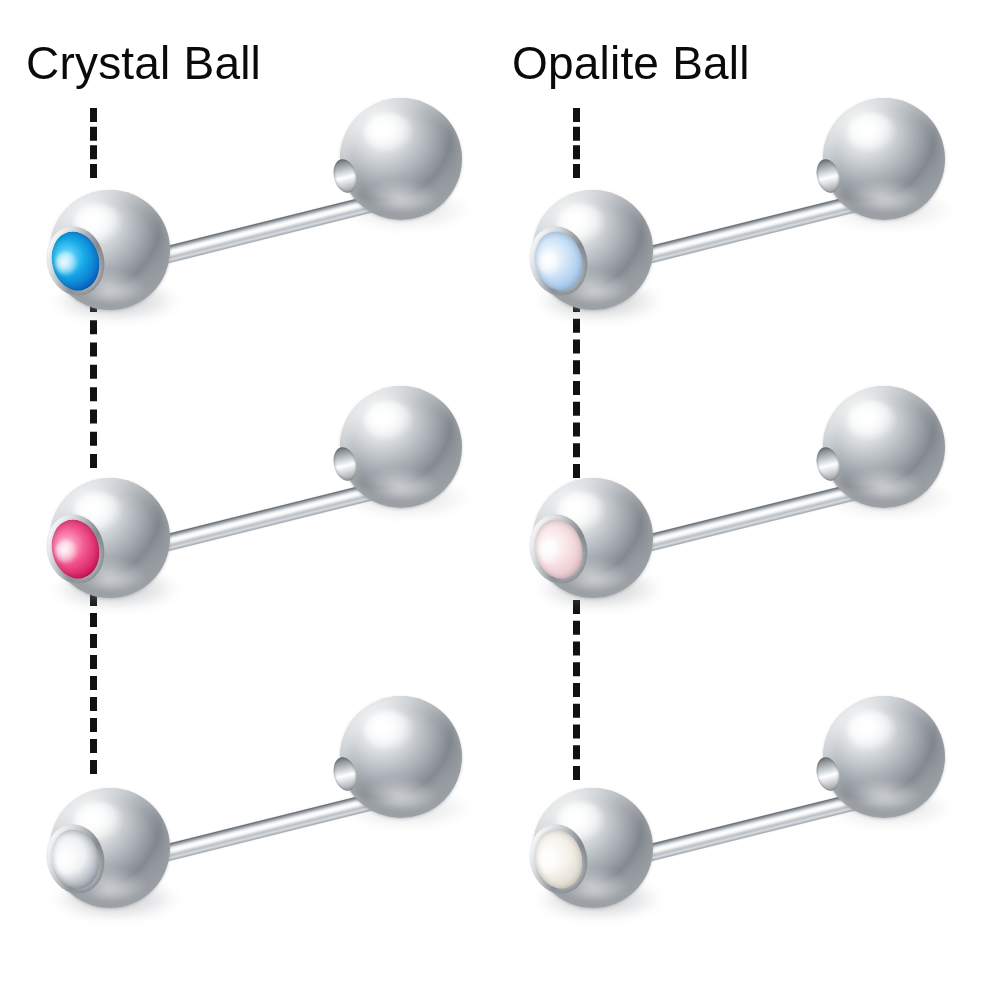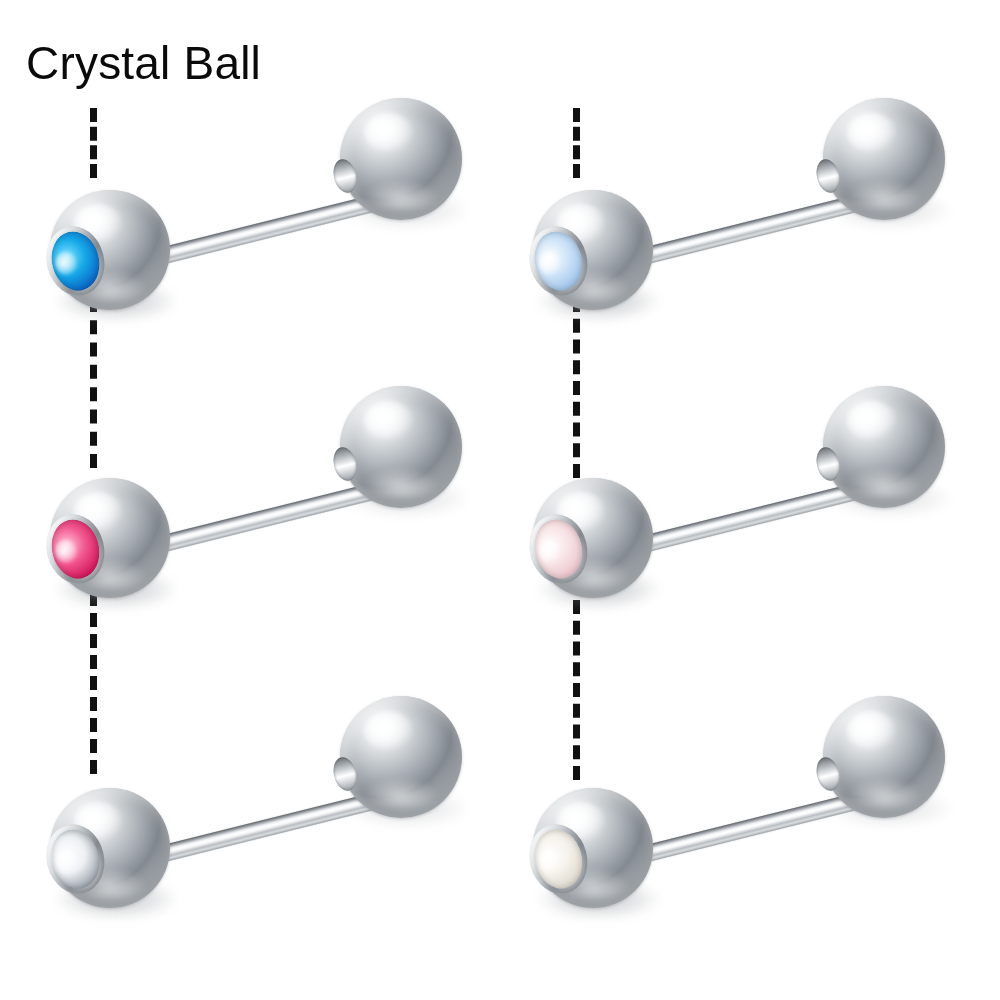"Opalite Ball" div.col-label { html: none -> <div>Opalite Ball</div> }
